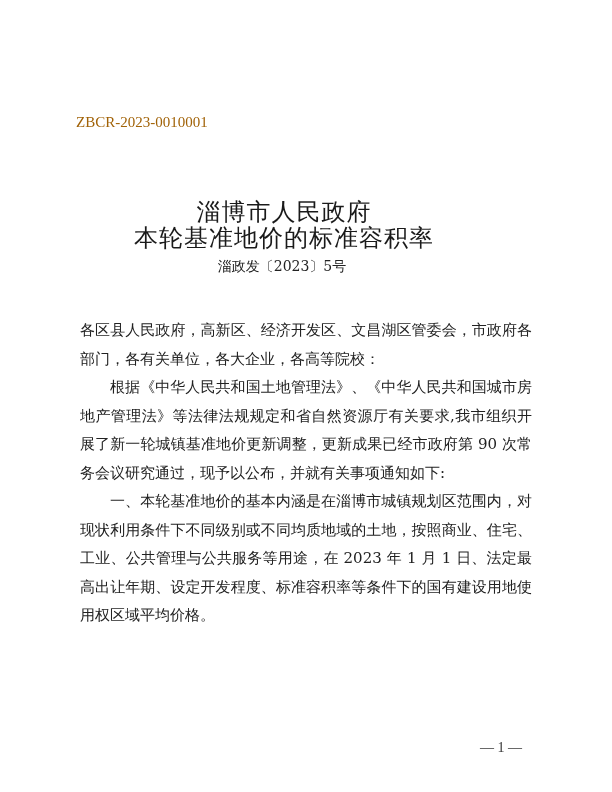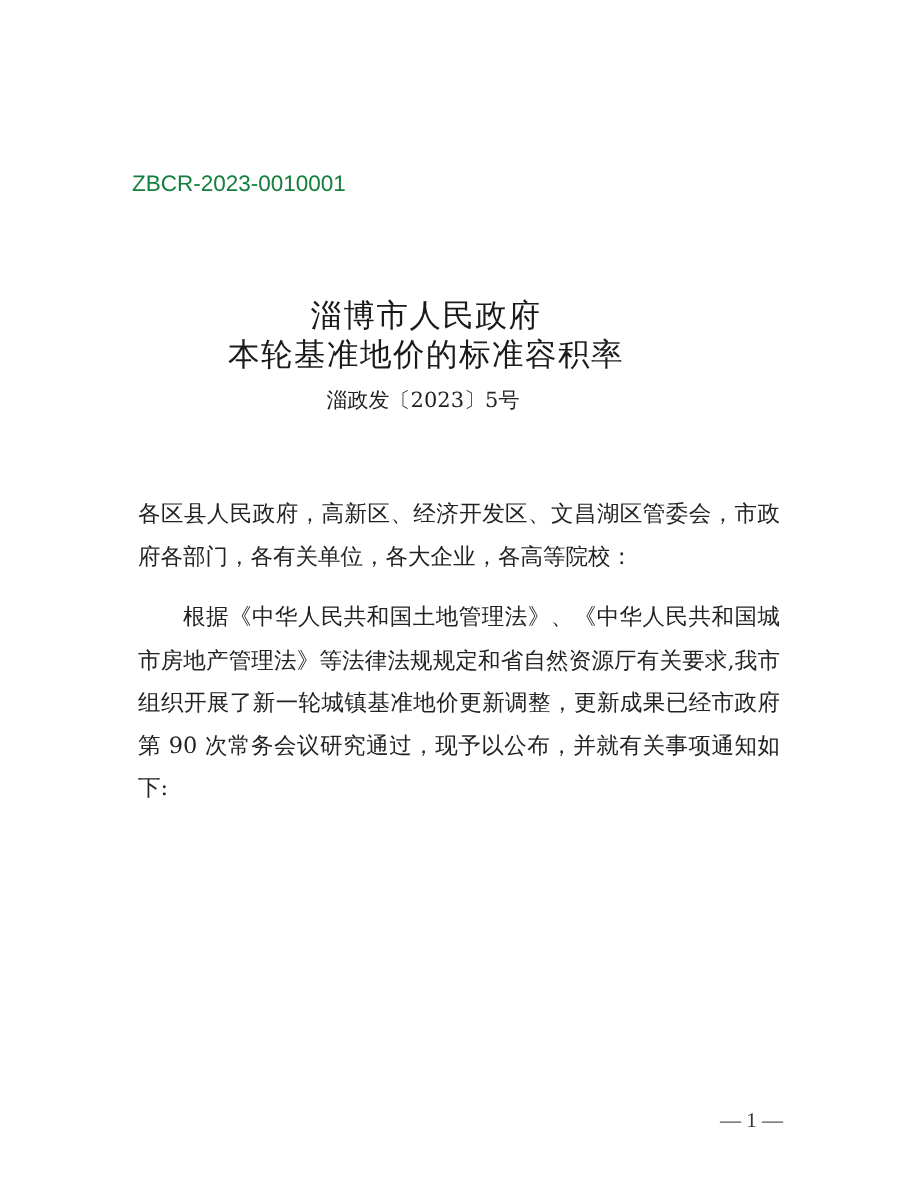"ZBCR-2023-0010001" .doc-id { color: #15803d -> #a16207; font-family: Liberation Sans, sans-serif -> Liberation Serif, serif; left: 88px -> 76px }
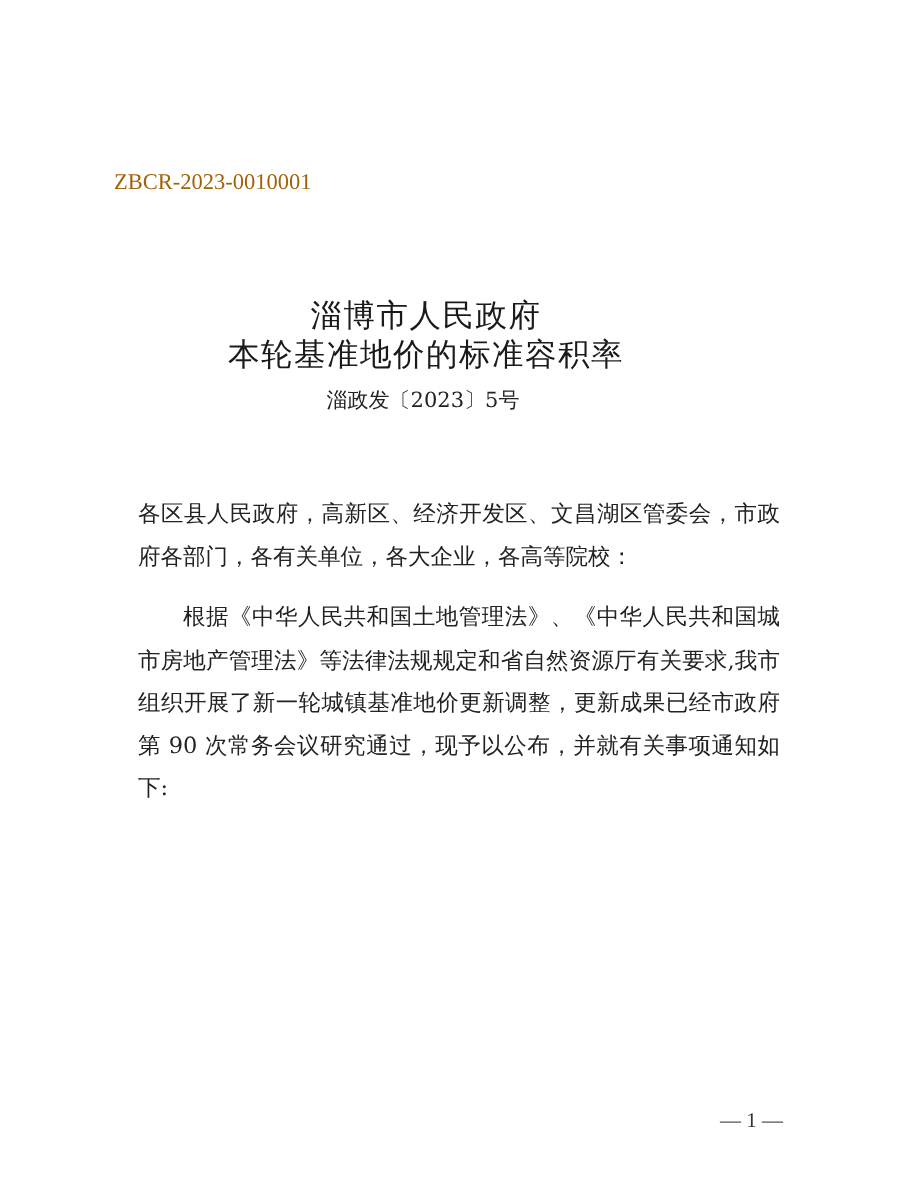"淄博市人民政府" .title { font-size: 21px -> 24px }
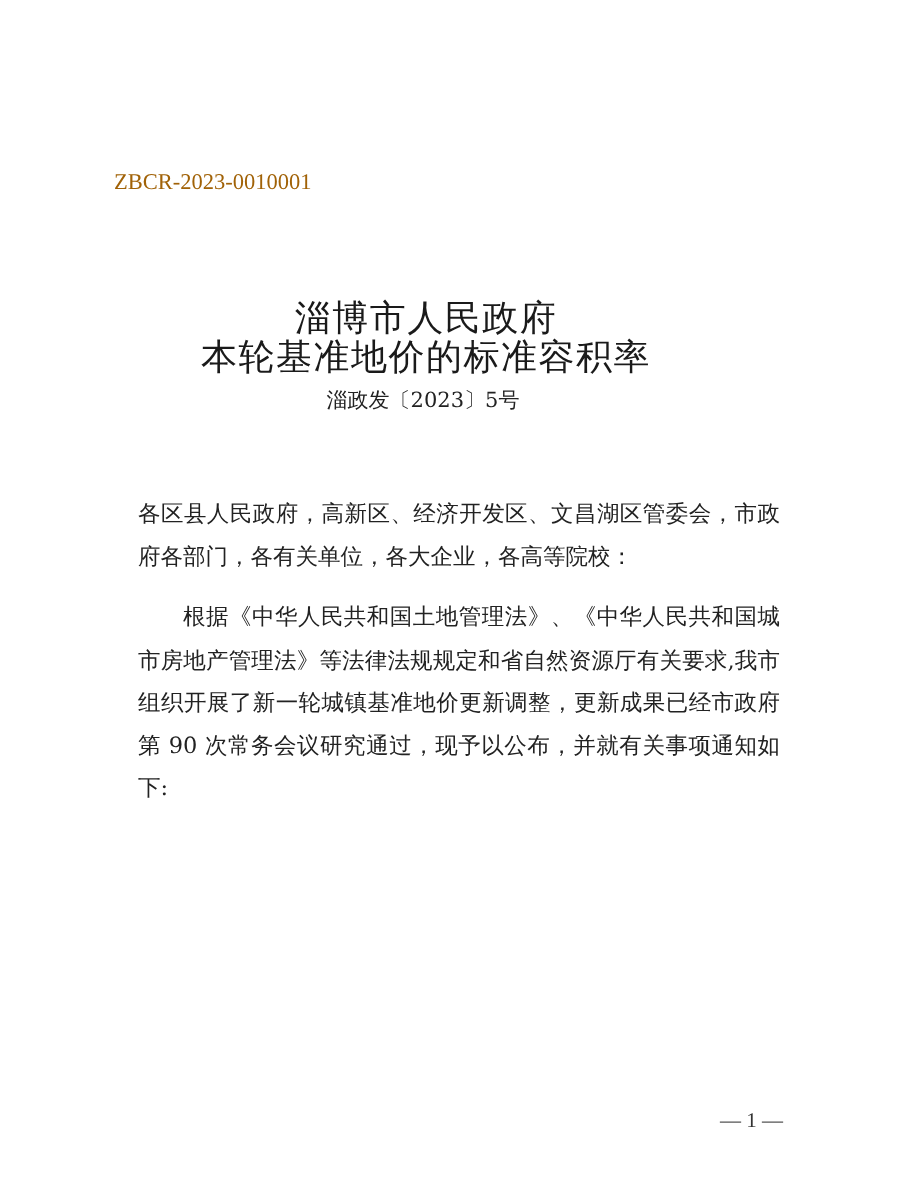"各区县人民政府，高新区、经济开发区、文昌湖区管委会，市政府各部门，各有关单位，各" .body p { margin: 12px -> 0 }
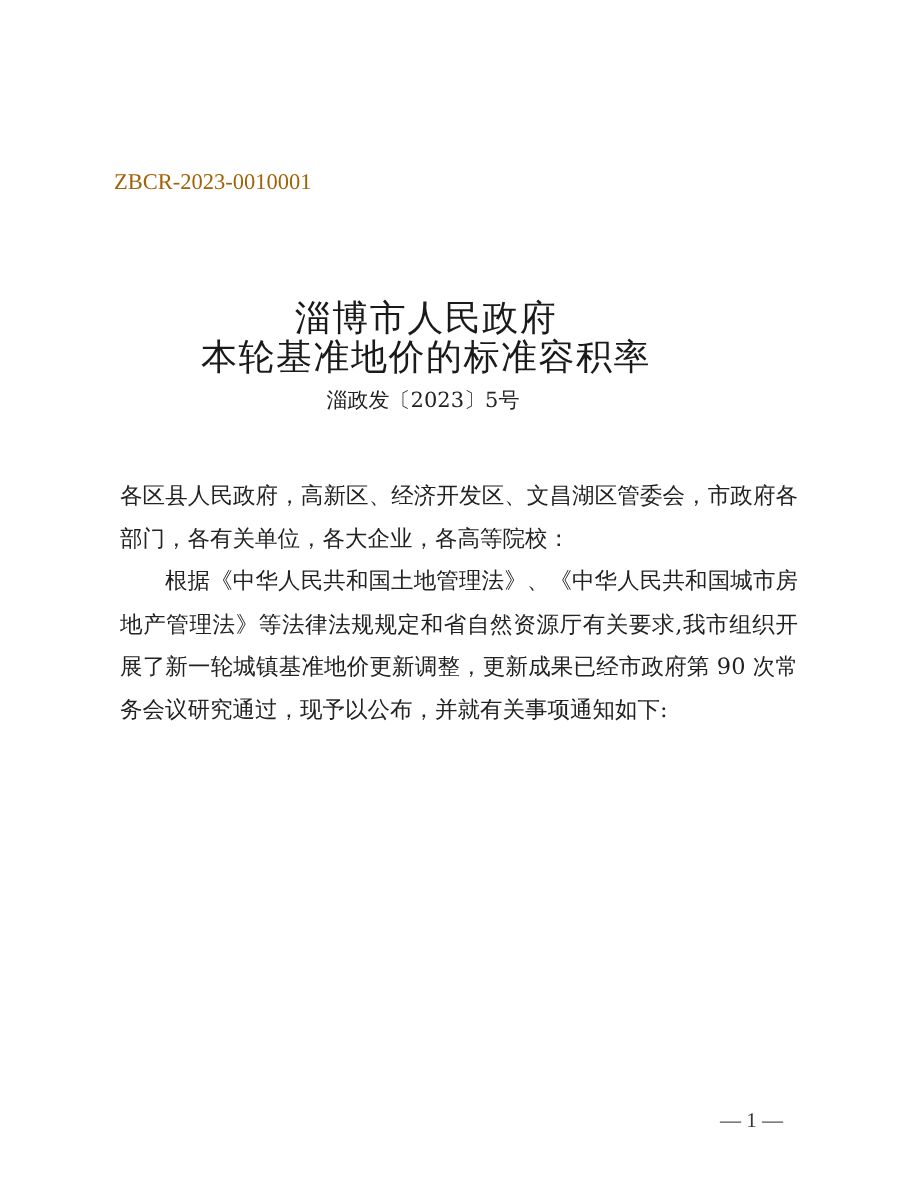"一、本轮基准地价的基本内涵是在淄博市城镇规划区范围内，对现状利用条件下不同级别或" p.indent { html: none -> <p>一、本轮基准地价的基本内涵是在淄博市城镇规划区范围内，对现状利用条件下不同级别或不同均质地域的土地，按照商业、住宅、工业、公共管理与公共服务等用途，在 2023 年 1 月 1 日、法定最高出让年期、设定开发程度、标准容积率等条件下的国有建设用地使用权区域平均价格。</p> }
